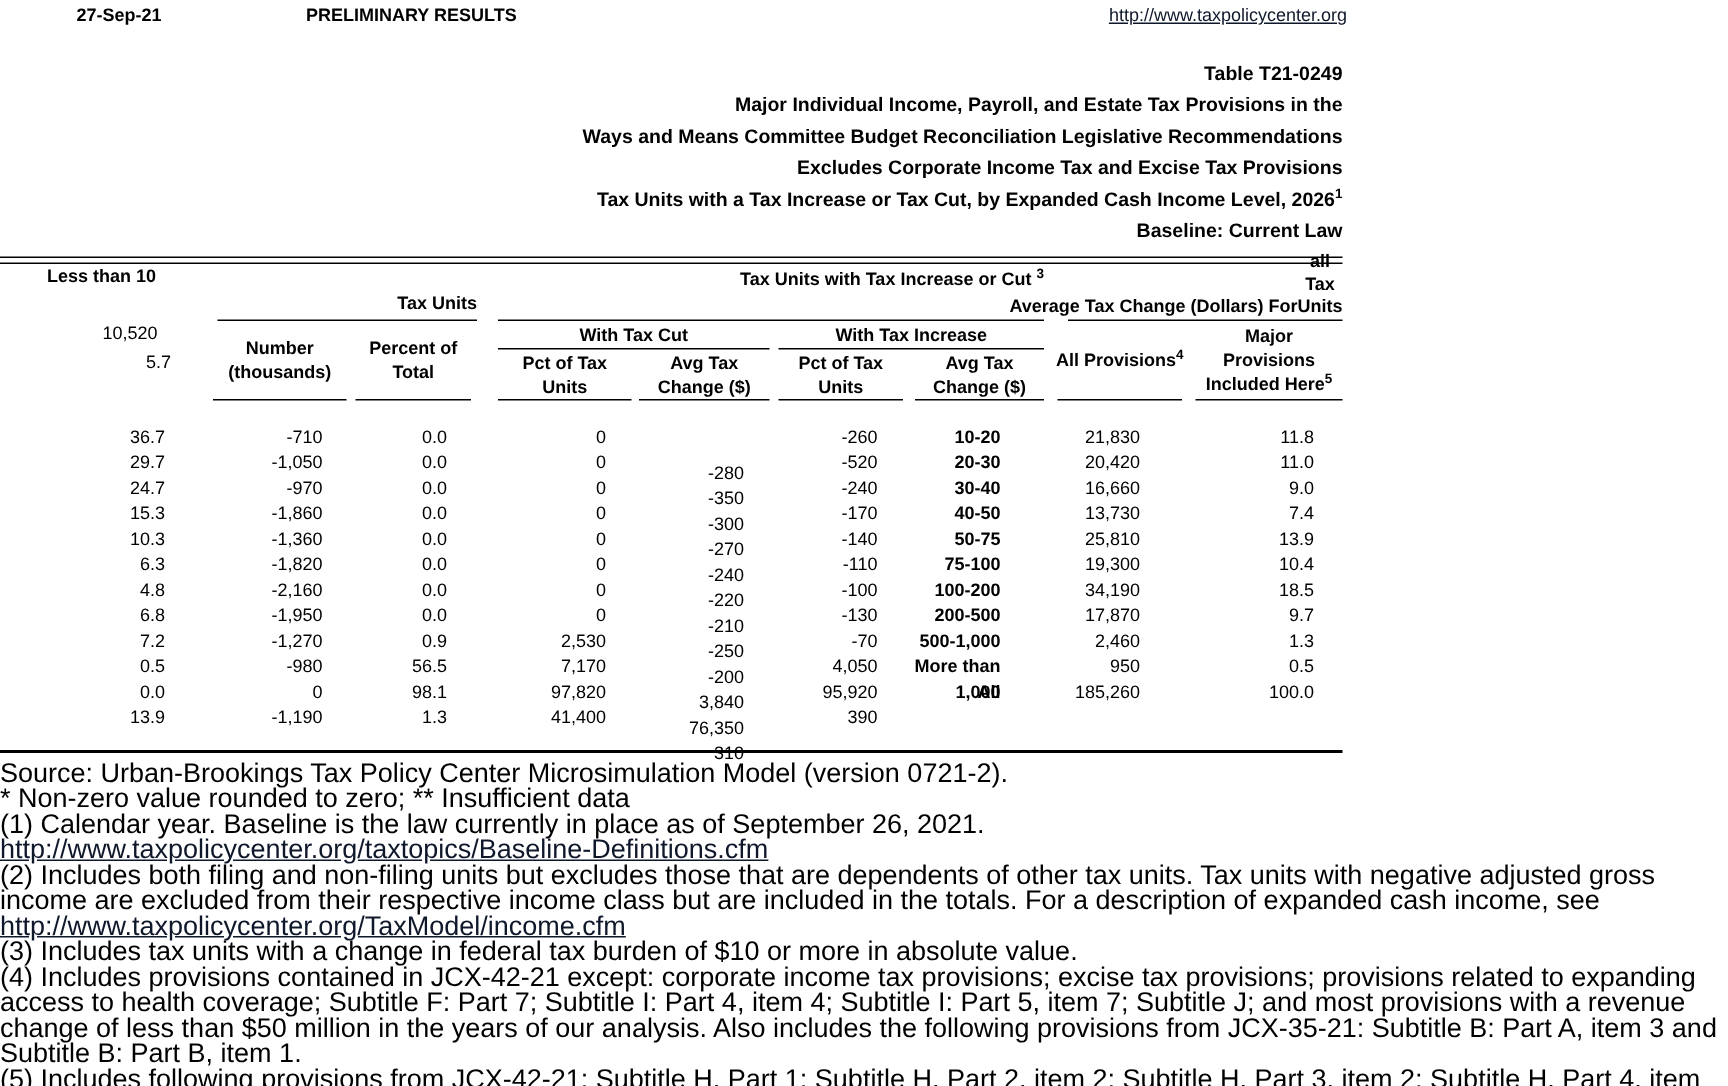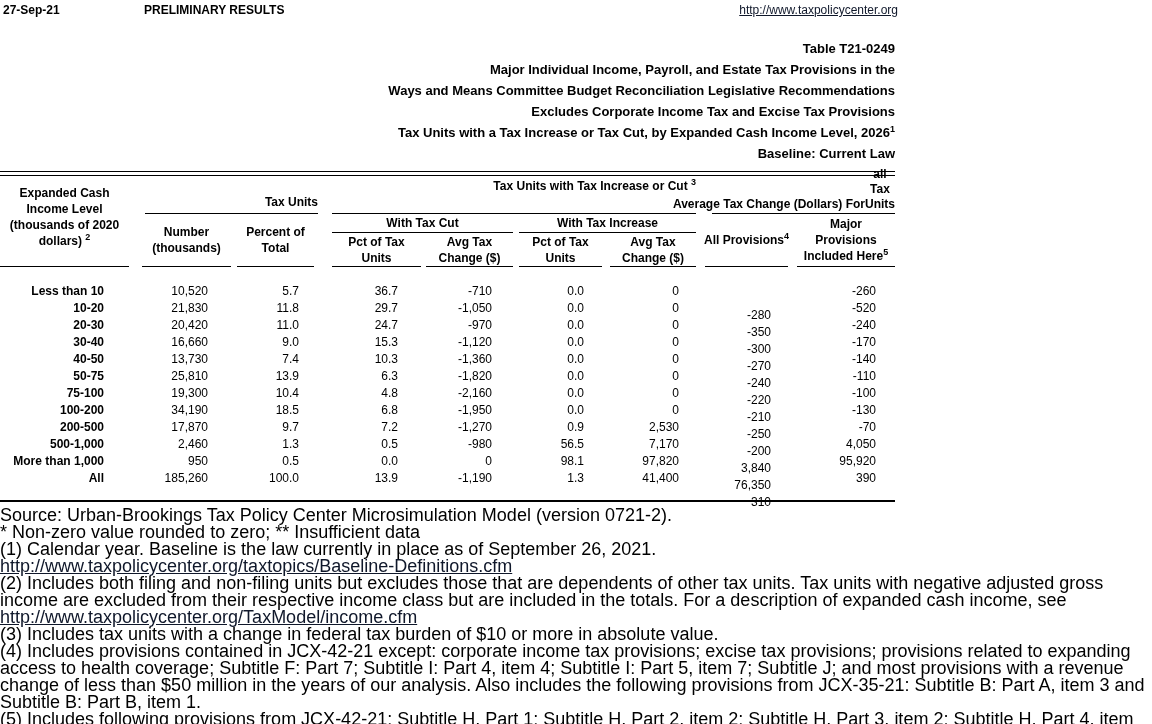"27-Sep-21" .topbar { margin-left: none -> 48px }
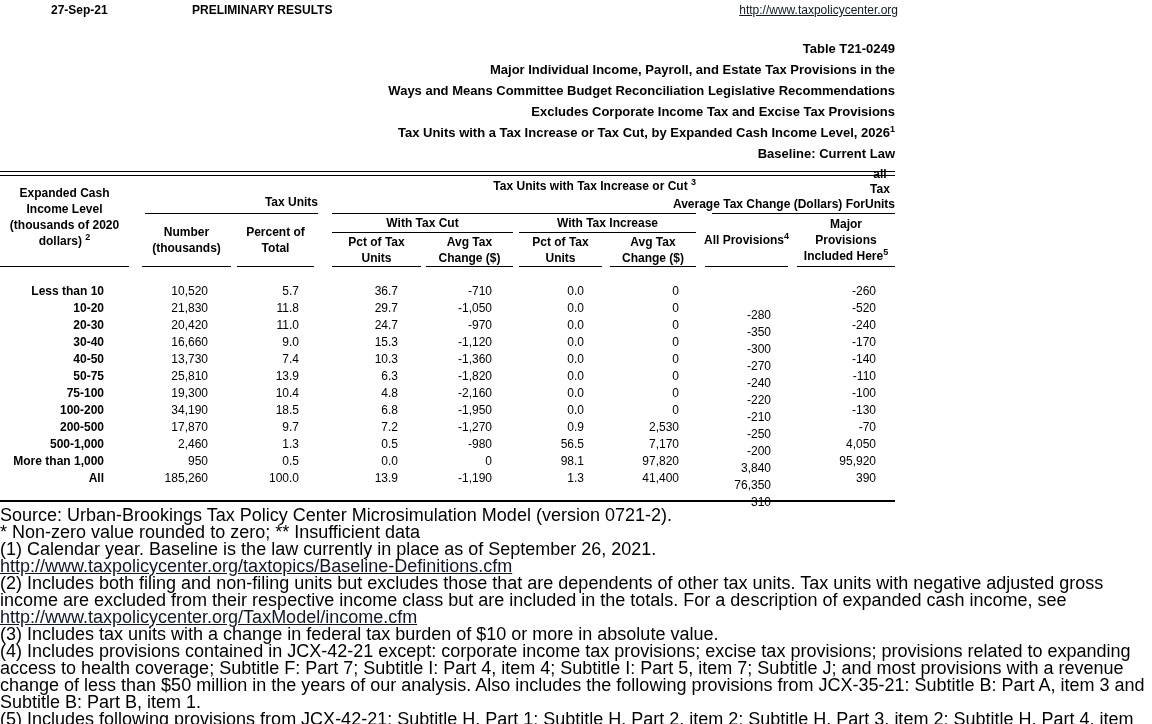"PRELIMINARY RESULTS" .status { left: 144px -> 156px }
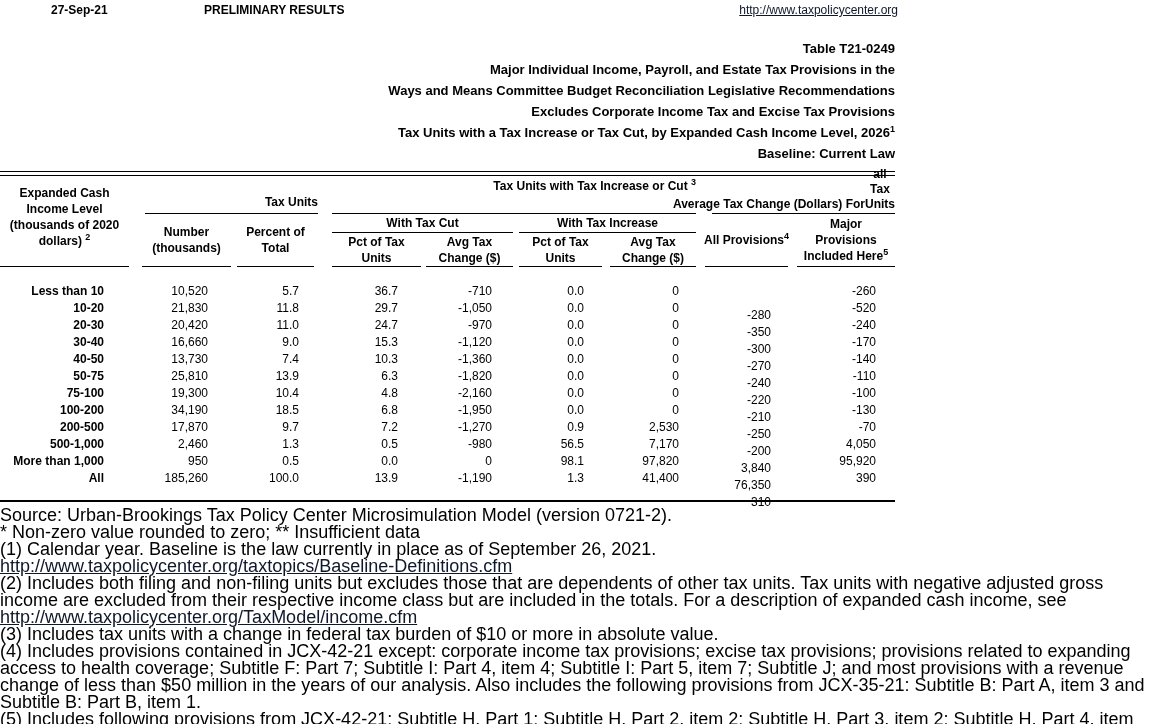"Expanded Cash Income Level (thousands" div.h { html: <div> <div><span>Expanded Cash Income Level (thousands of 2020 dollars)</span> <sup>2</sup></div> </div> -> none }
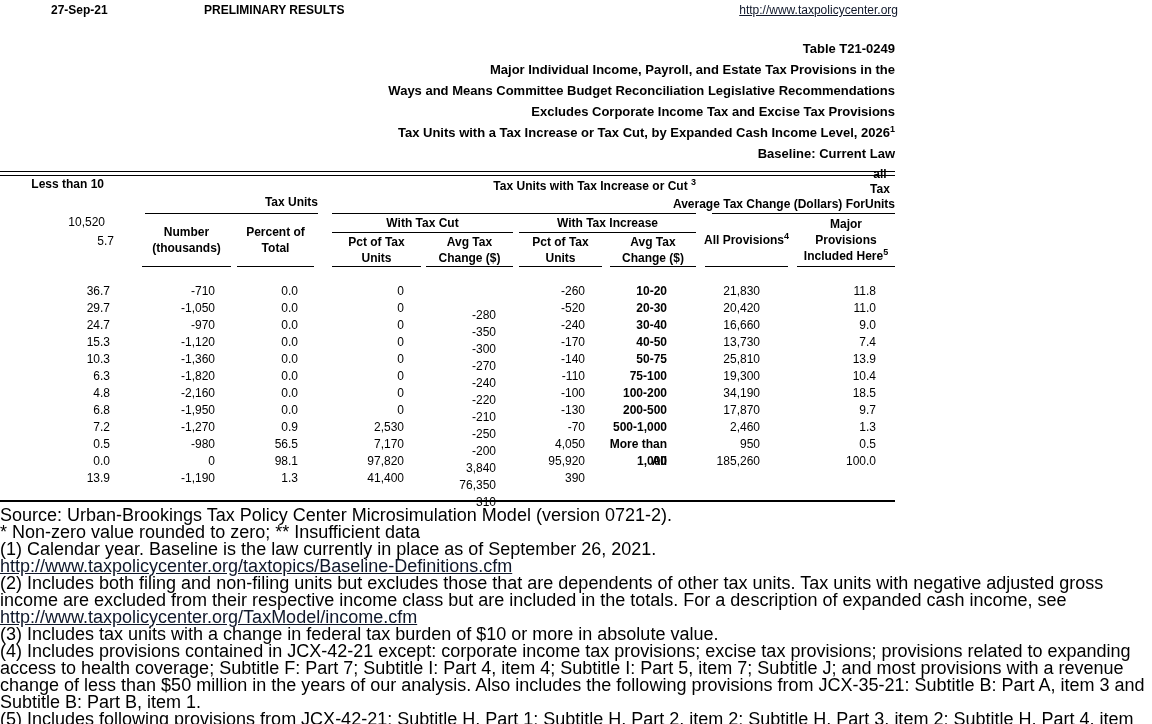"-1,120" div { text: -1,120 -> -1,860 }
